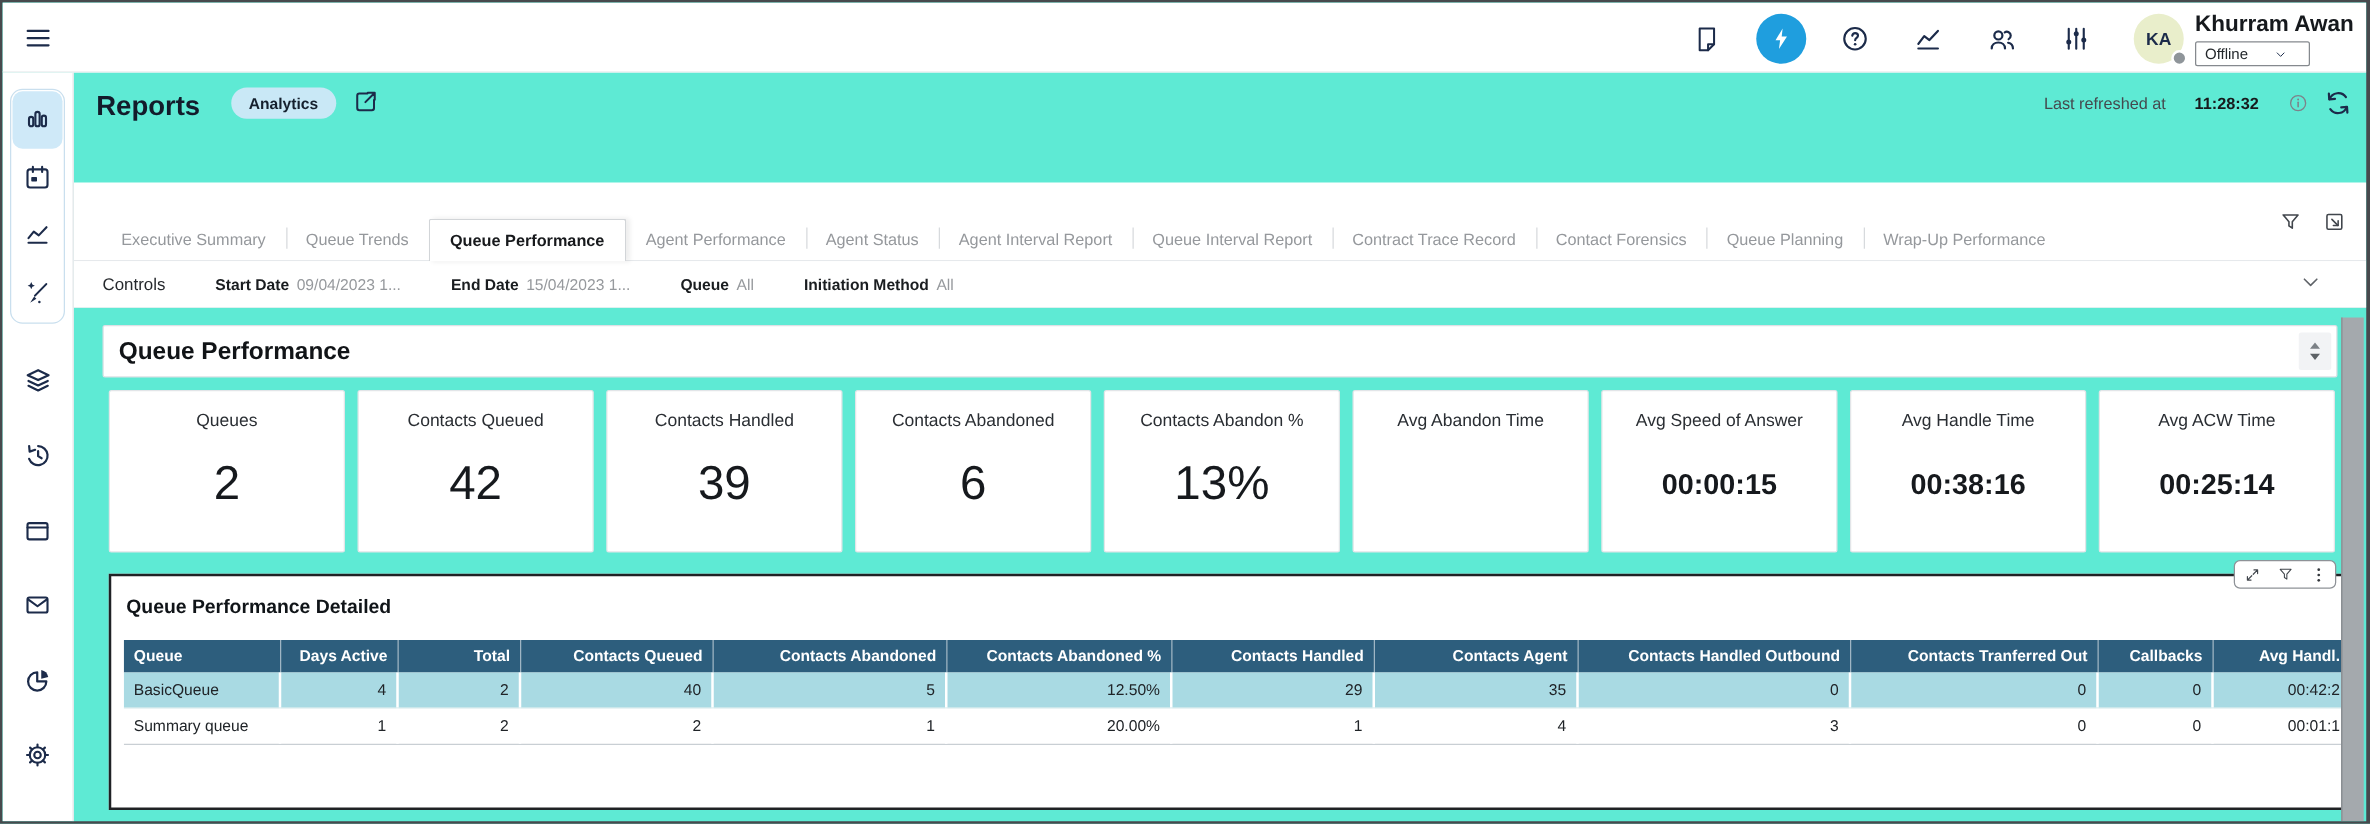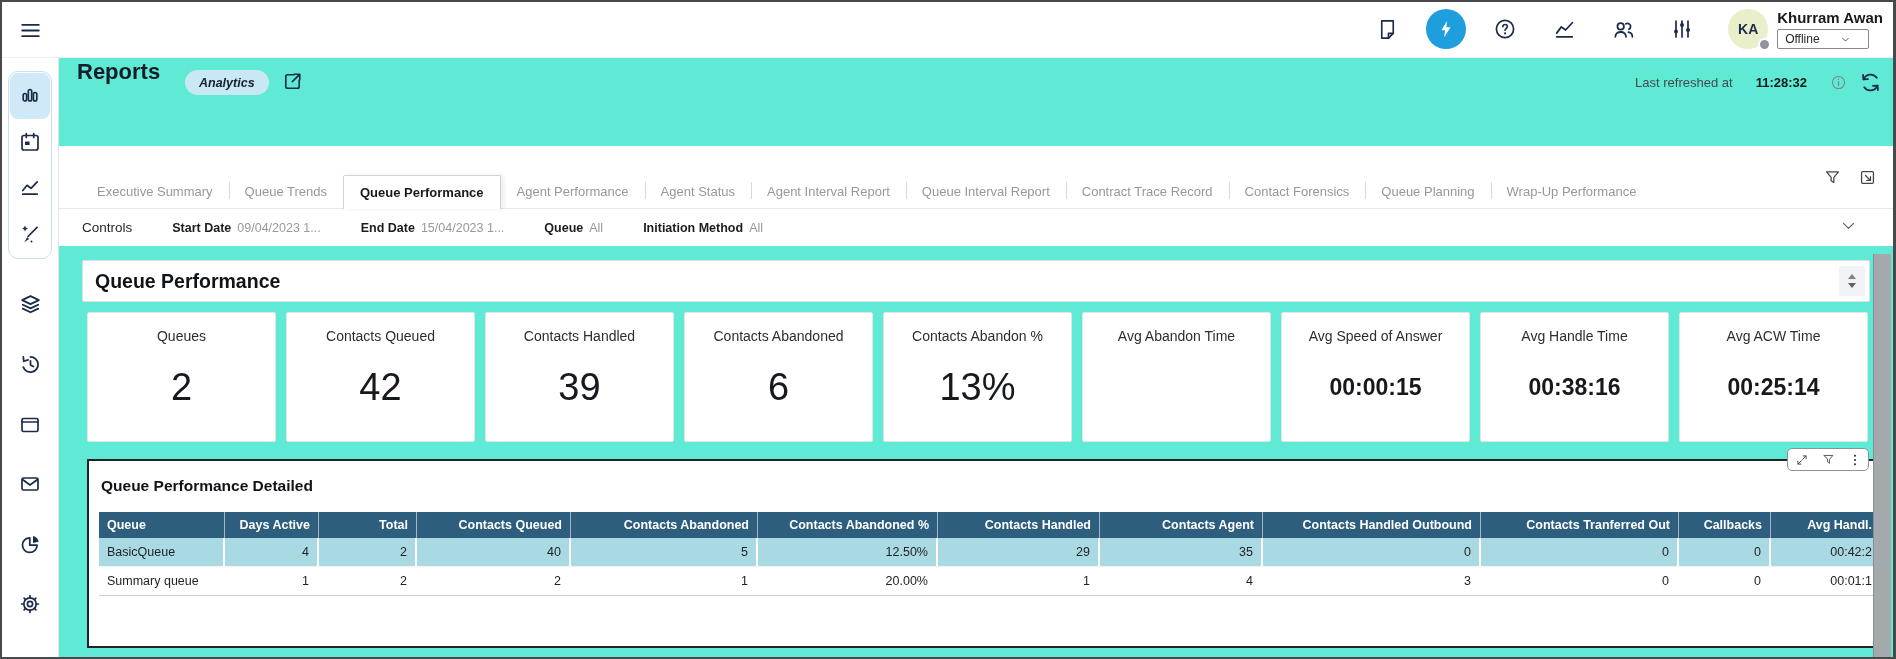"Khurram Awan" .user-name { font-size: 15px -> 18px }
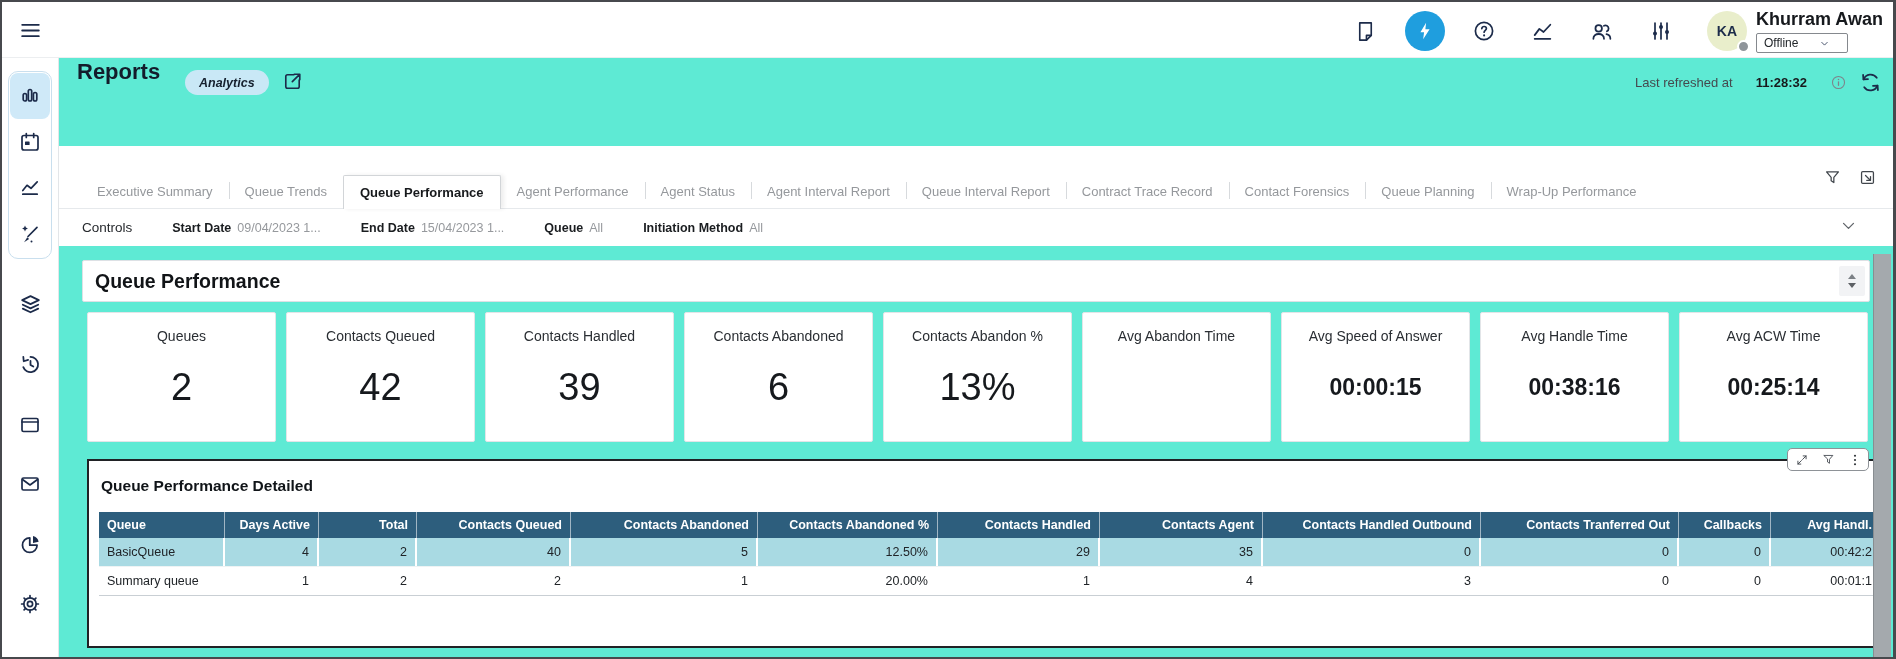"Reports" .page-title { top: 1px -> 14px }
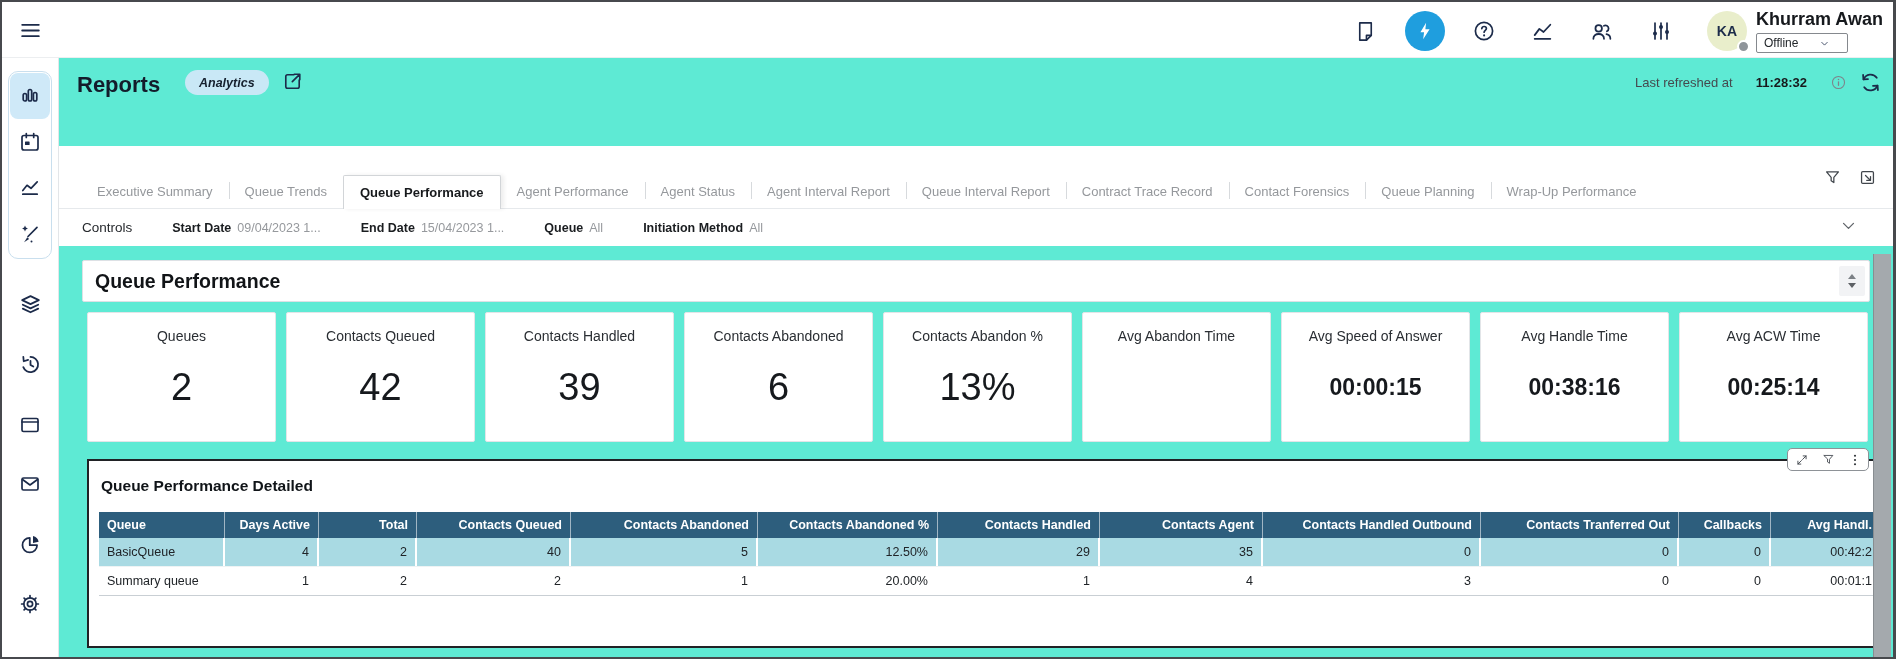"Analytics" .badge { font-style: italic -> none }
